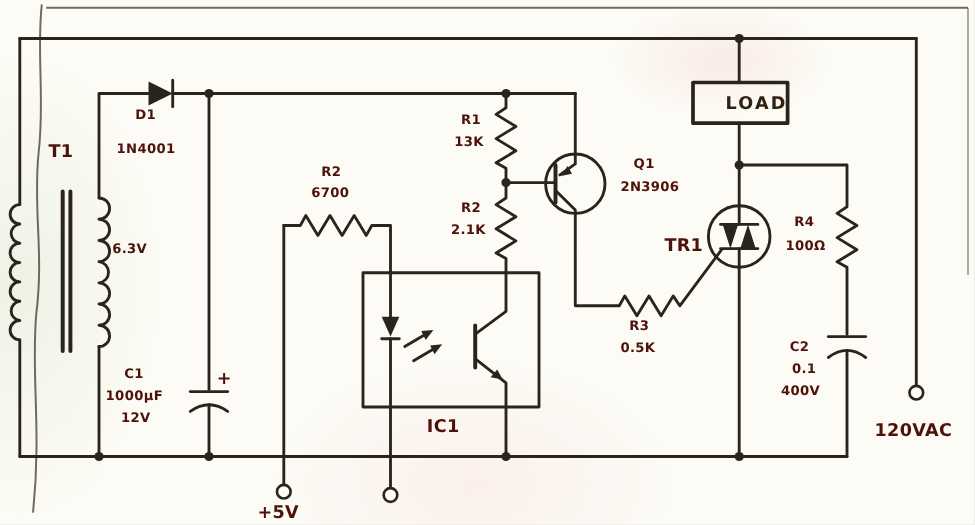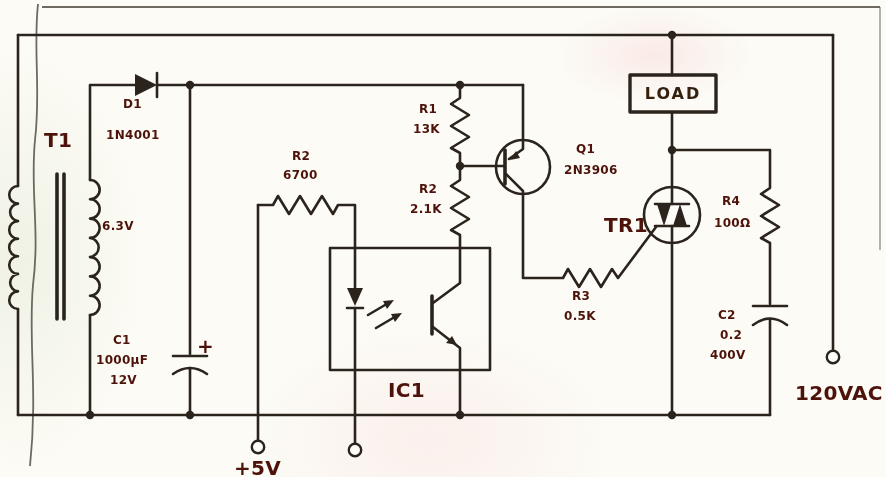"LOAD" .lbl.loadtxt { text-align: center -> right }
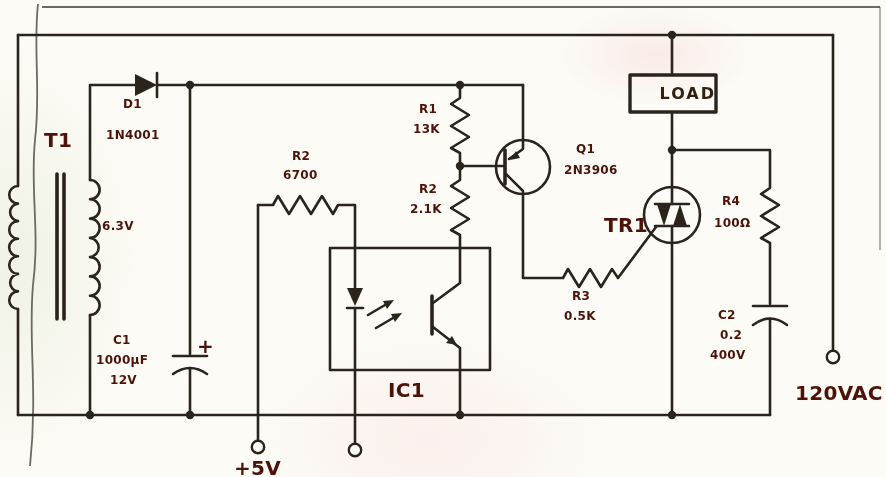"T1" .lbl.big { font-size: 20px -> 16px }
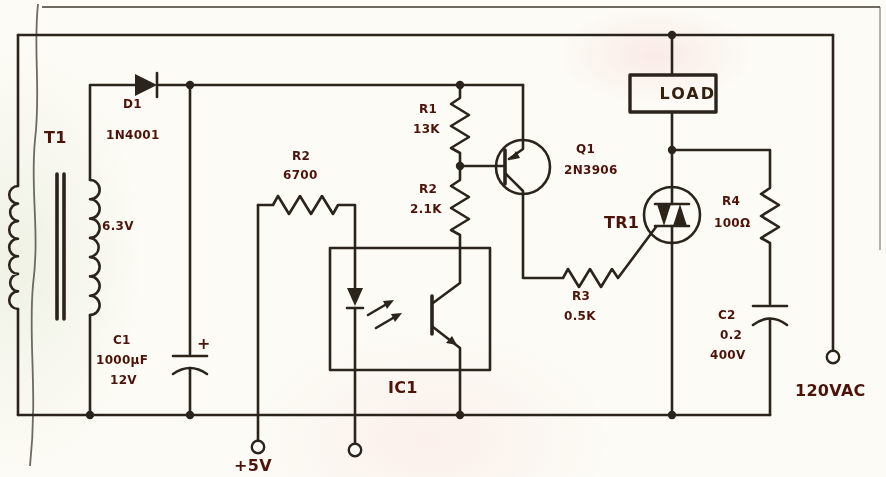"0.2" div.lbl { text: 0.2 -> 0.1 }
